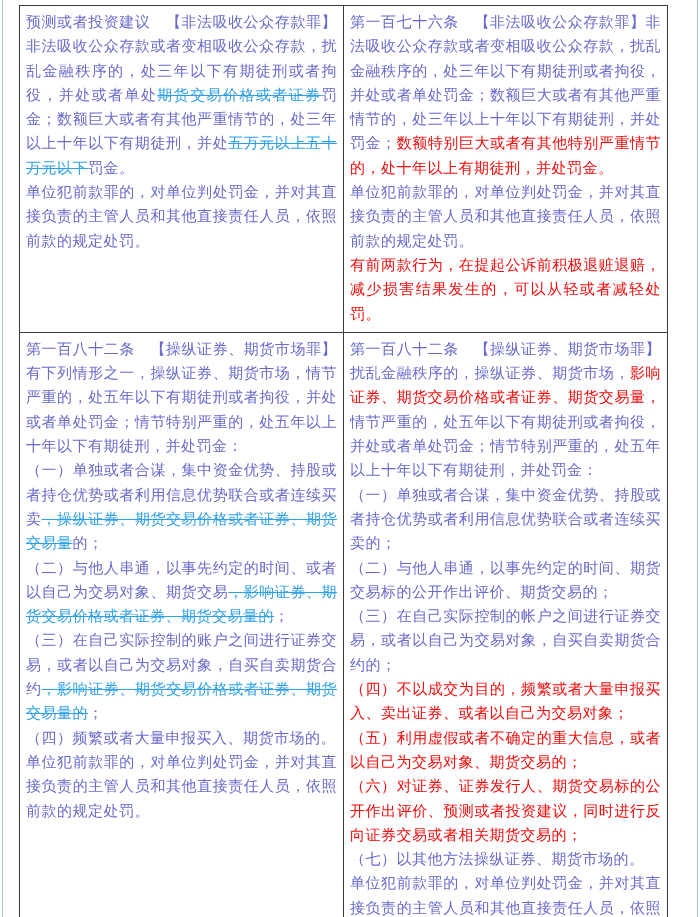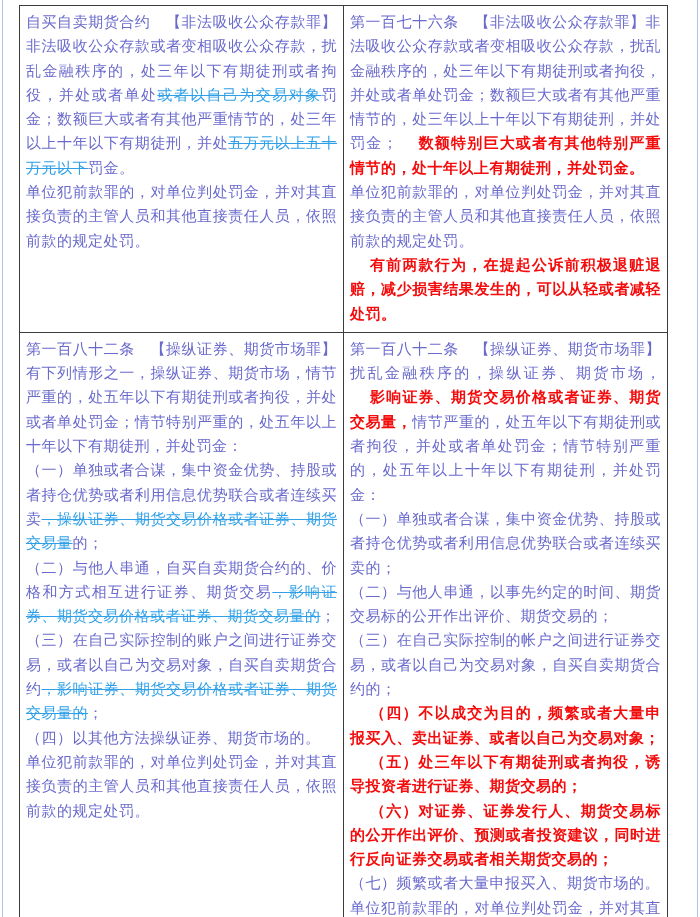"自买自卖期货合约" span.seg-normal { text: 自买自卖期货合约 -> 预测或者投资建议 }
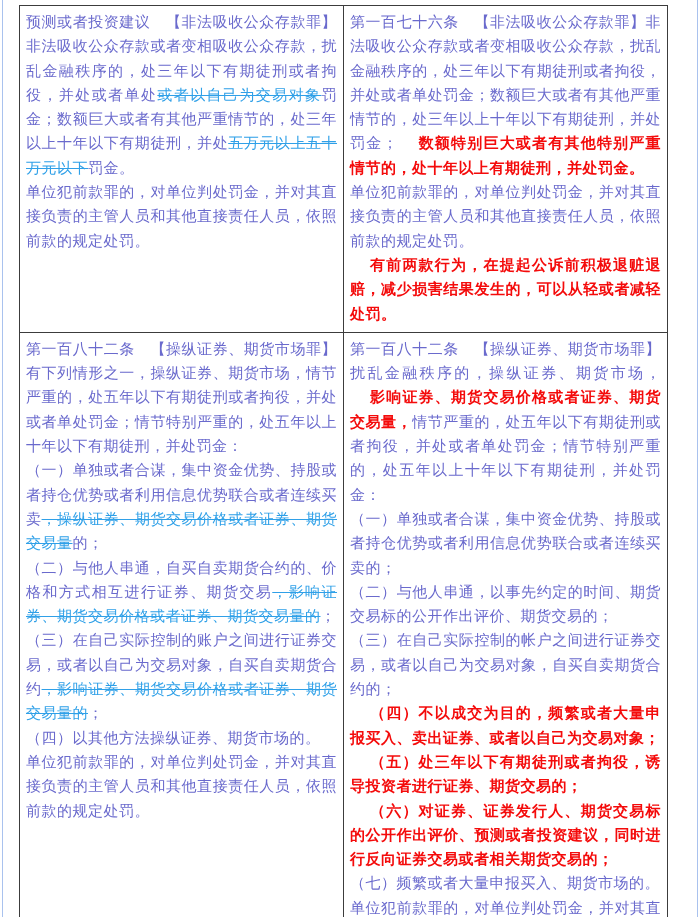"或者以自己为交易对象" span.seg-del { text: 或者以自己为交易对象 -> 期货交易价格或者证券 }
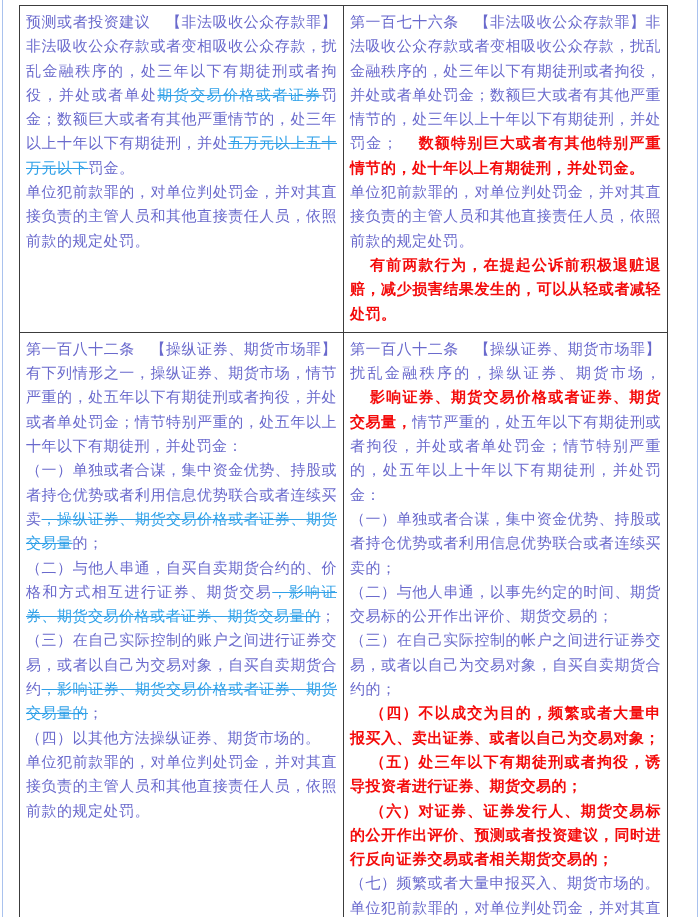"数额特别巨大或者有其他特别严重情节的，处十年以上有期徒刑，并处罚金。" .seg-add { font-weight: bold -> normal; margin-left: 20px -> none }
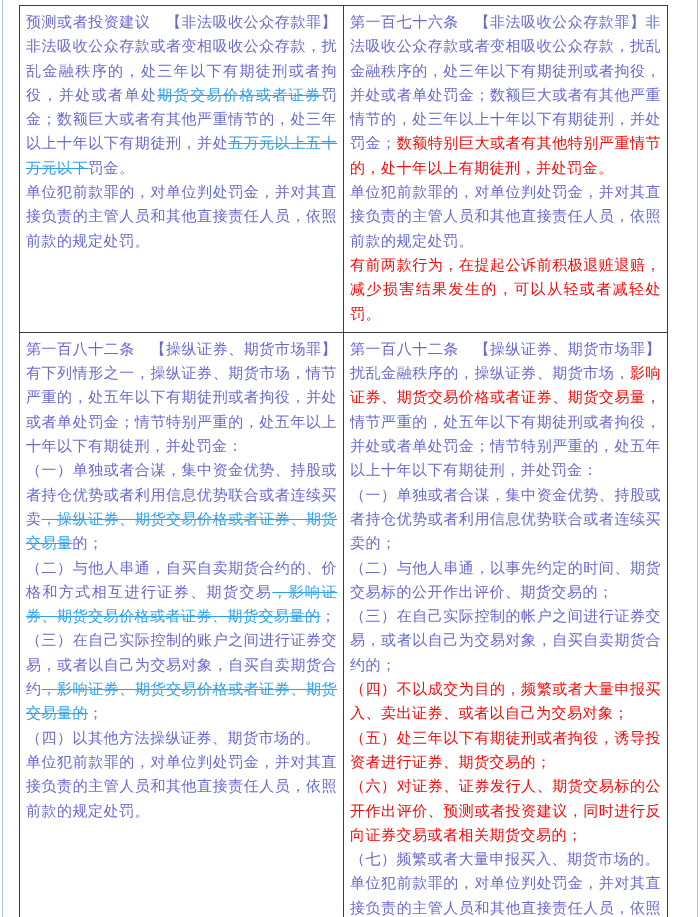"（二）与他人串通，自买自卖期货合约的、价格和方式相互进行证券、期货交易" span.seg-normal { text: 自买自卖期货合约的、价格和方式相互进行证券 -> 以事先约定的时间、或者以自己为交易对象 }
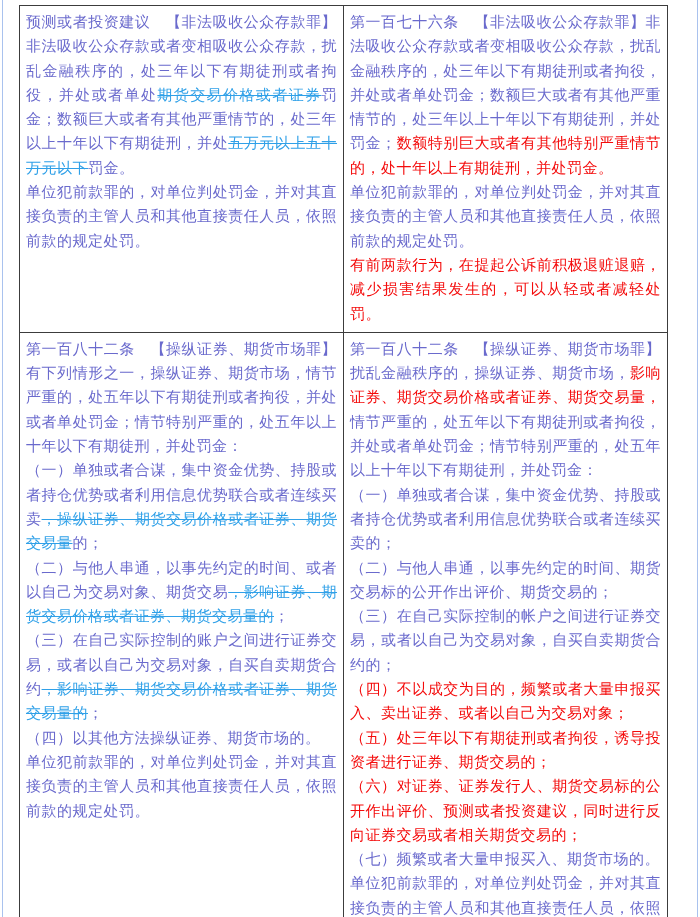"（四）以其他方法操纵证券、期货市场的。" span.seg-normal { text: 以其他方法操纵证券 -> 频繁或者大量申报买入 }
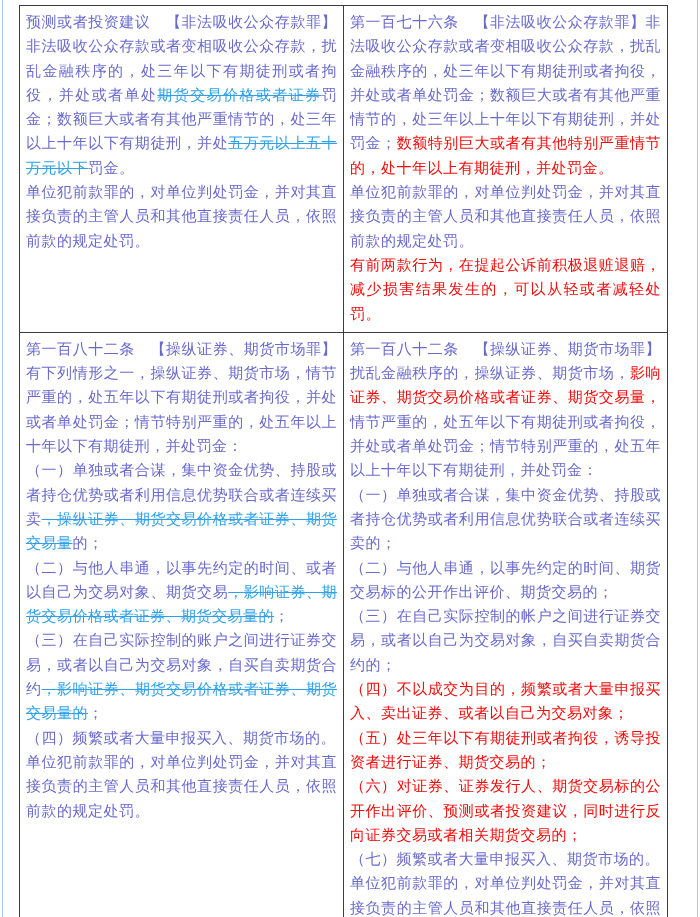"（五）处三年以下有期徒刑或者拘役，诱导投资者进行证券、期货交易的；" span.seg-add { text: 处三年以下有期徒刑或者拘役，诱导投资者进行证券 -> 利用虚假或者不确定的重大信息，或者以自己为交易对象 }
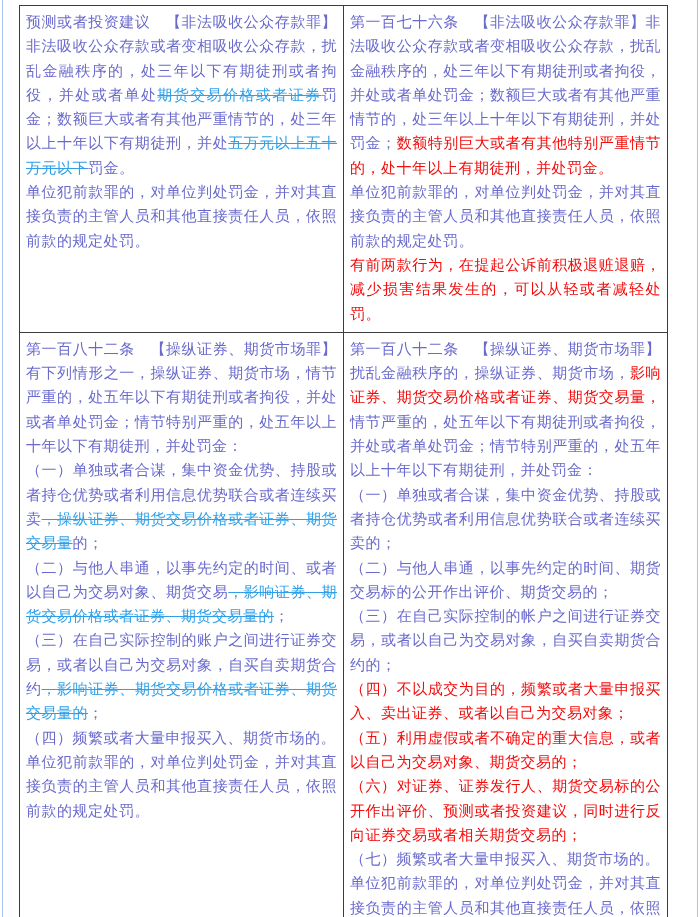"（七）频繁或者大量申报买入、期货市场的。" span.seg-normal { text: 频繁或者大量申报买入 -> 以其他方法操纵证券 }
